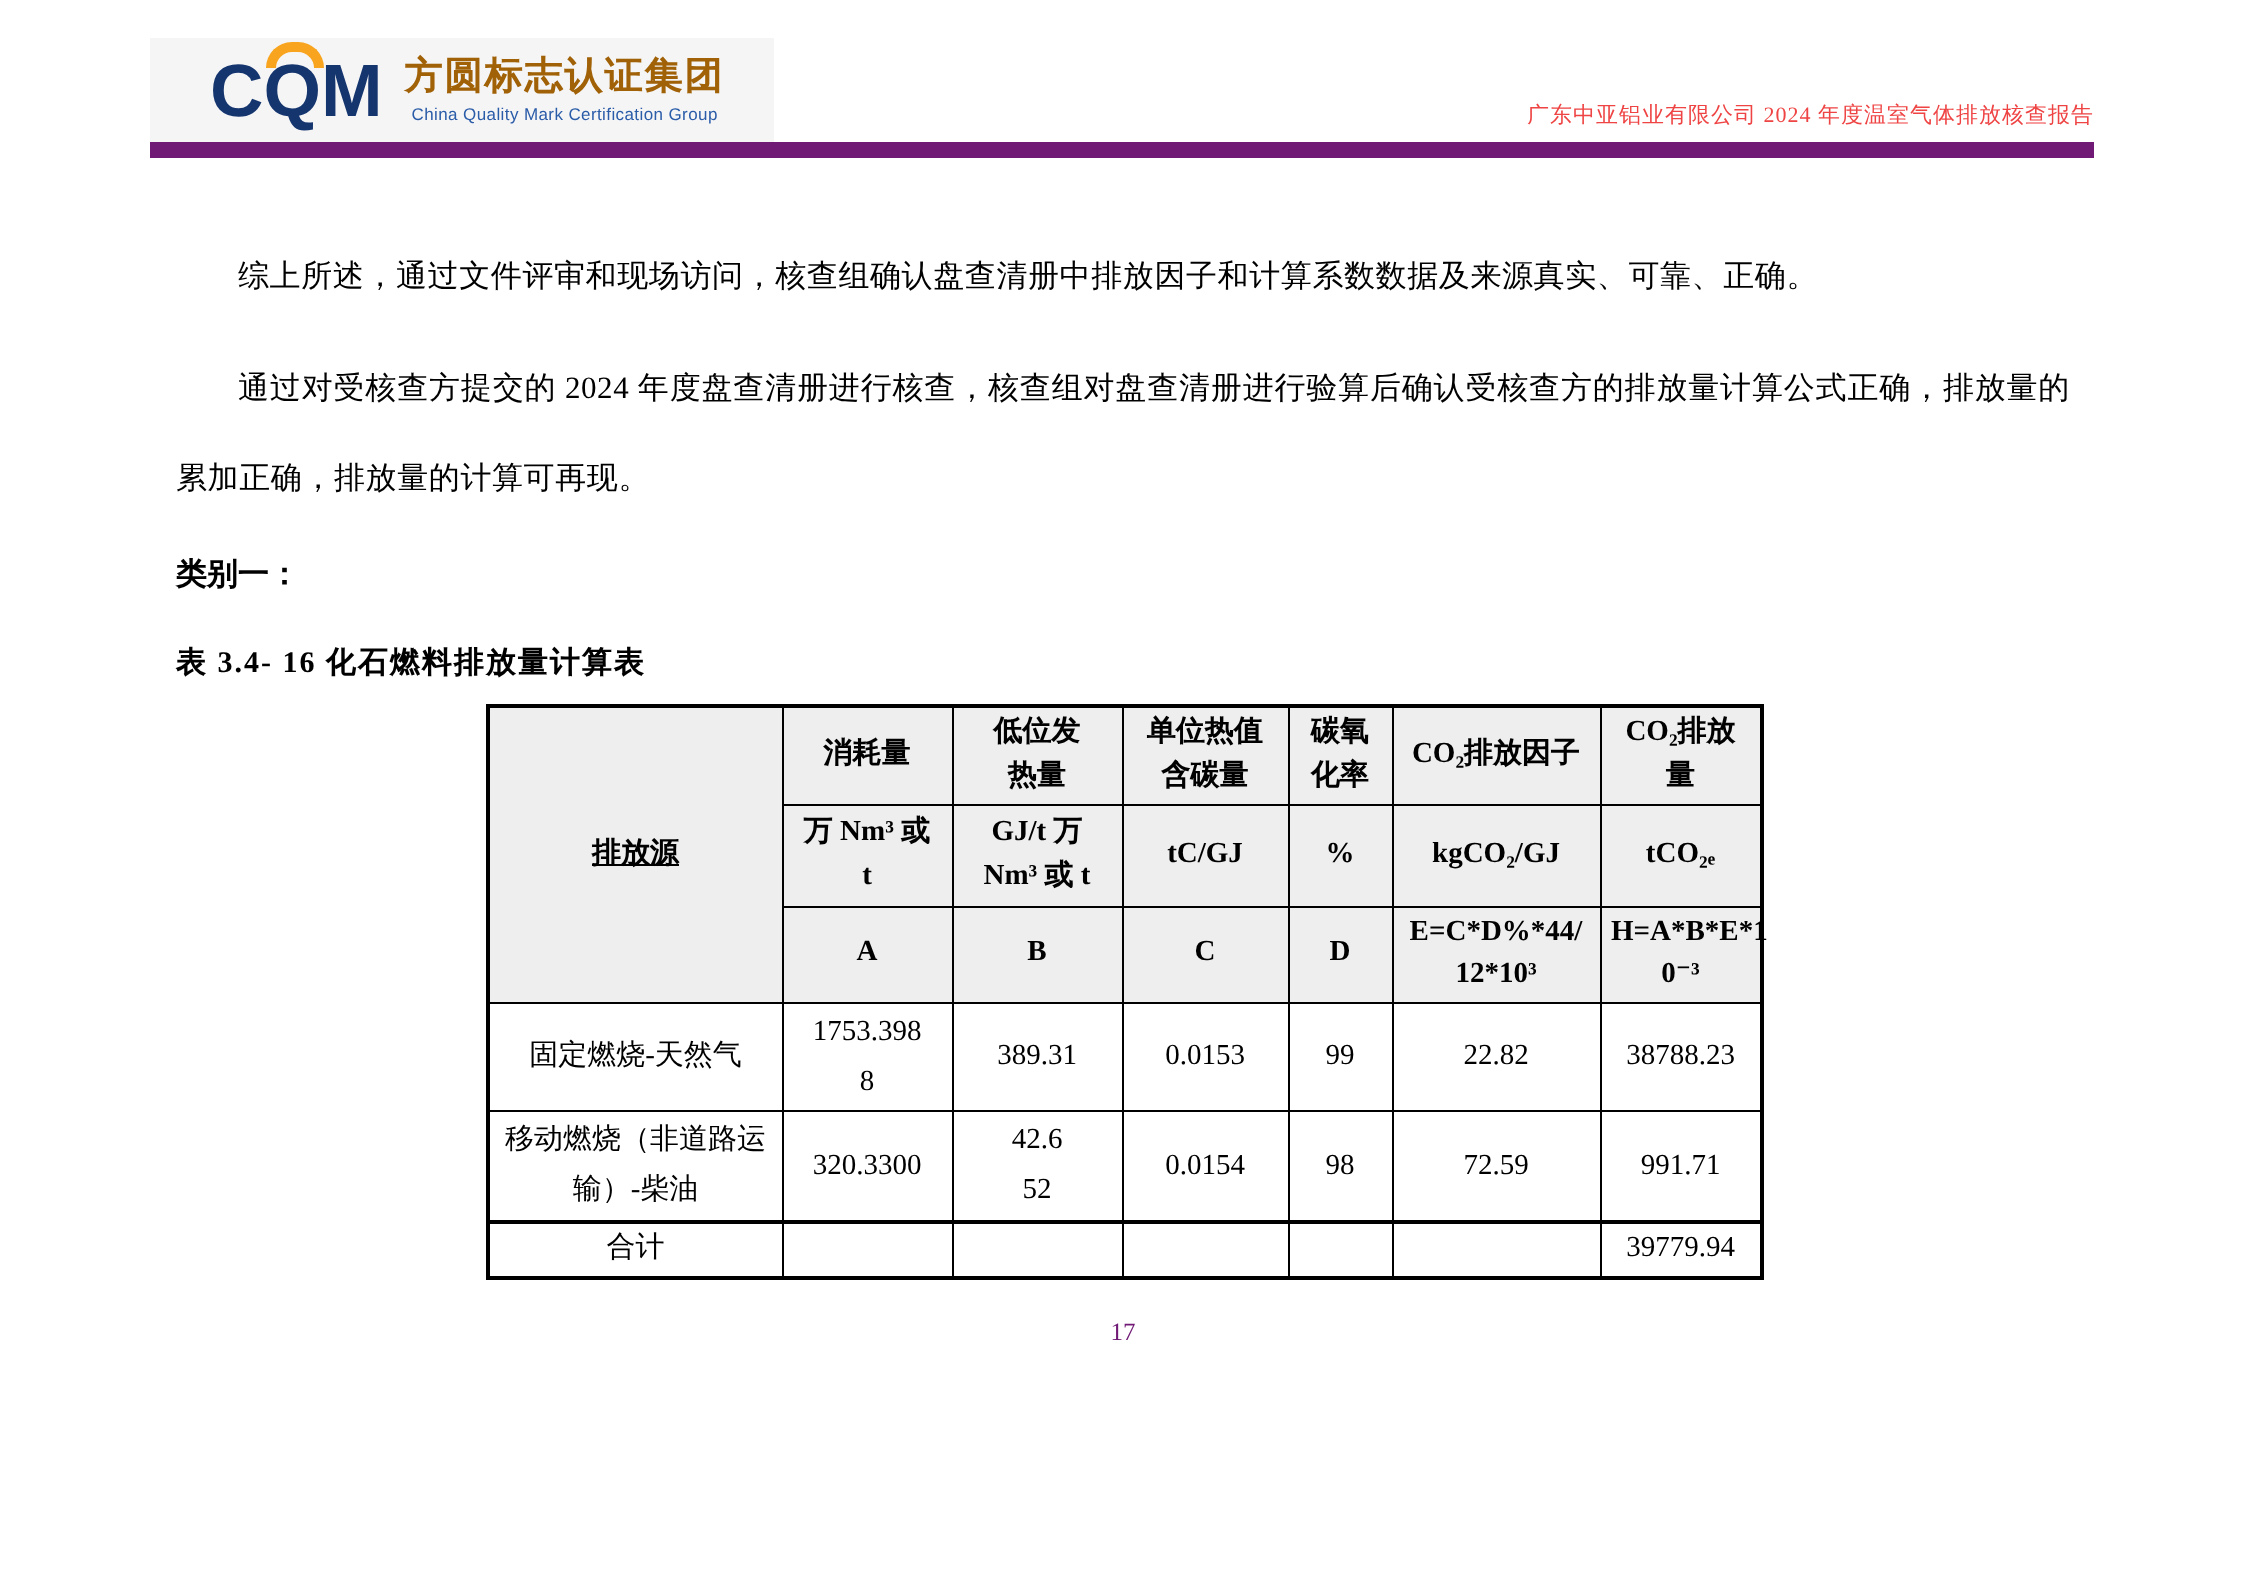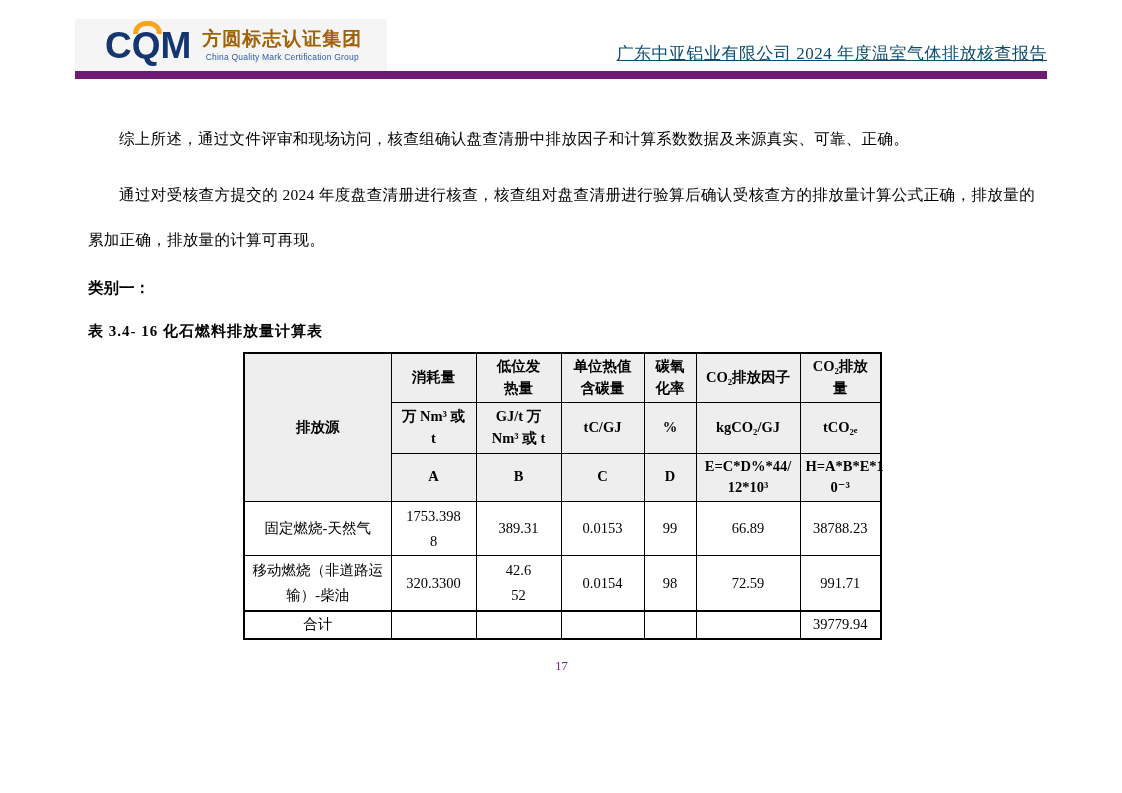"广东中亚铝业有限公司 2024 年度温室气体排放核查报告" .doc-title { color: #0c4a6e -> #ef4444; font-size: 17px -> 11px; text-decoration: underline -> none }
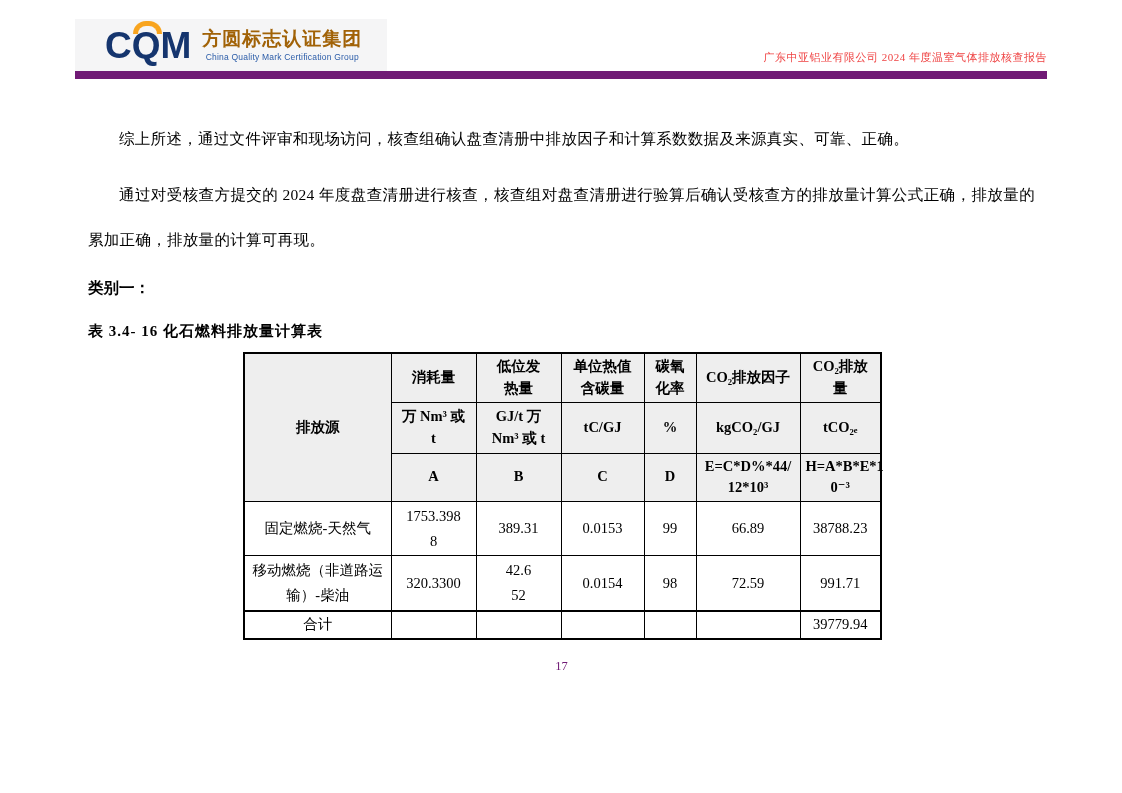"排放源" td.corner { text-decoration: none -> underline }
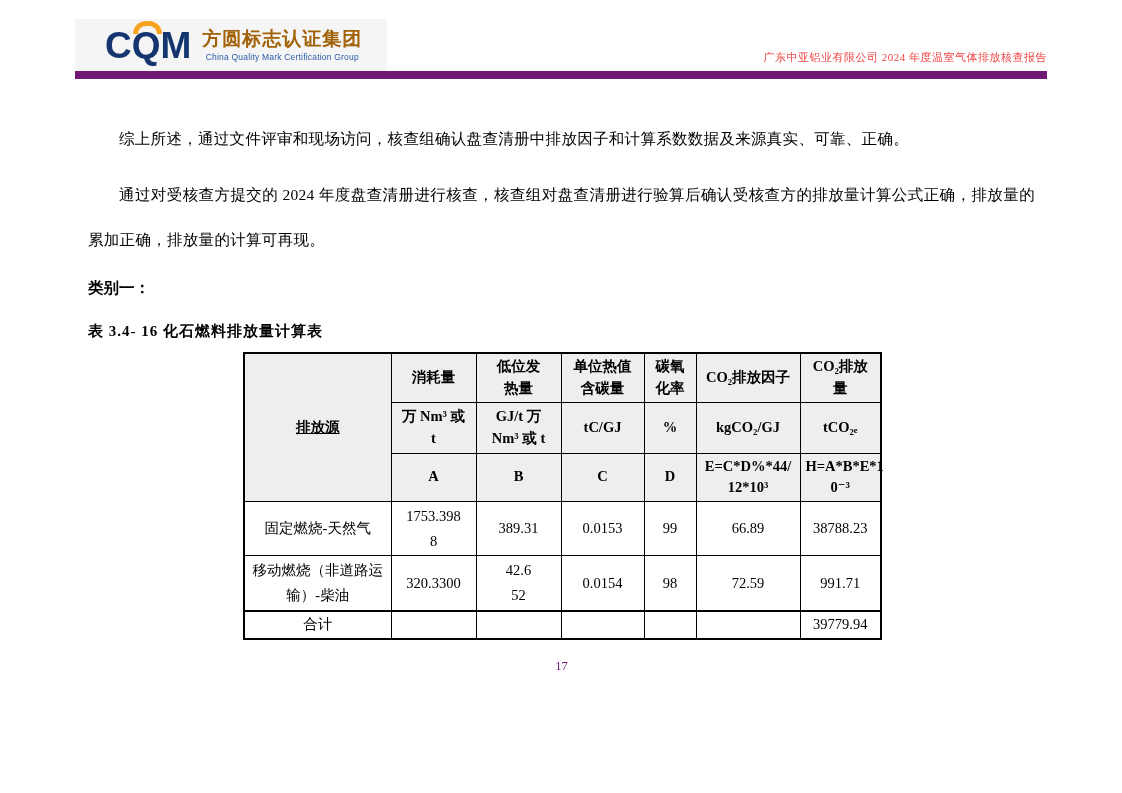"66.89" td { text: 66.89 -> 22.82 }
